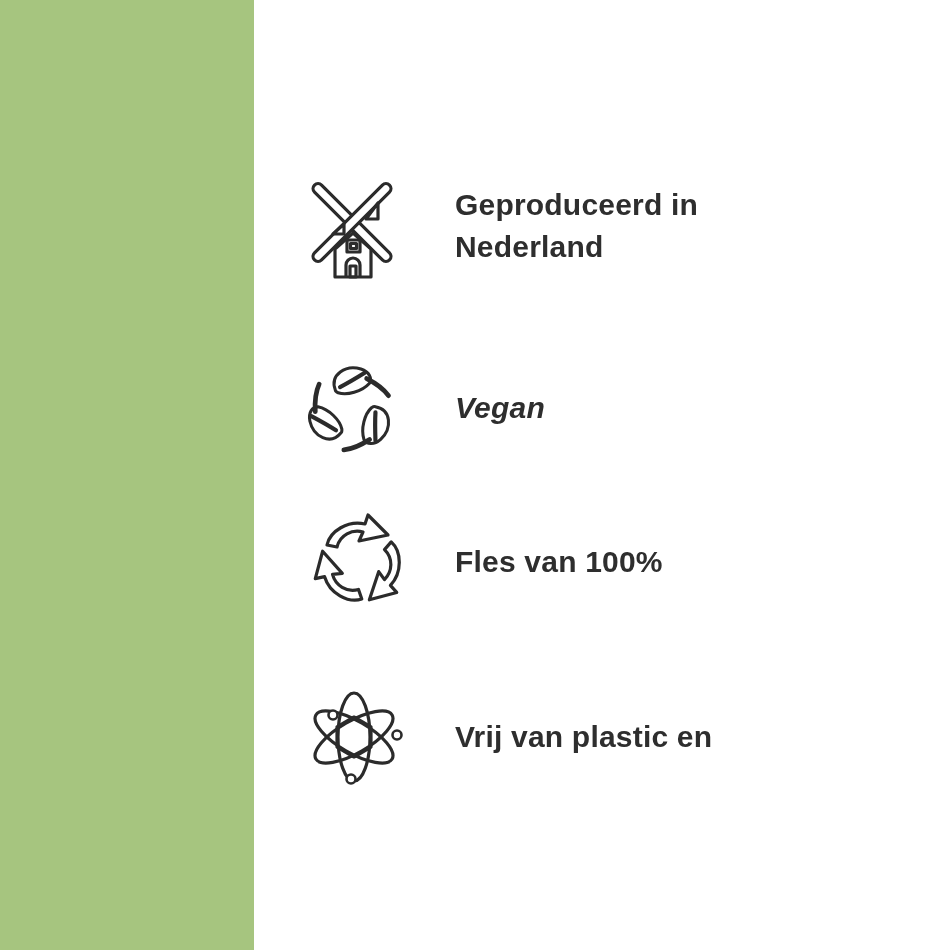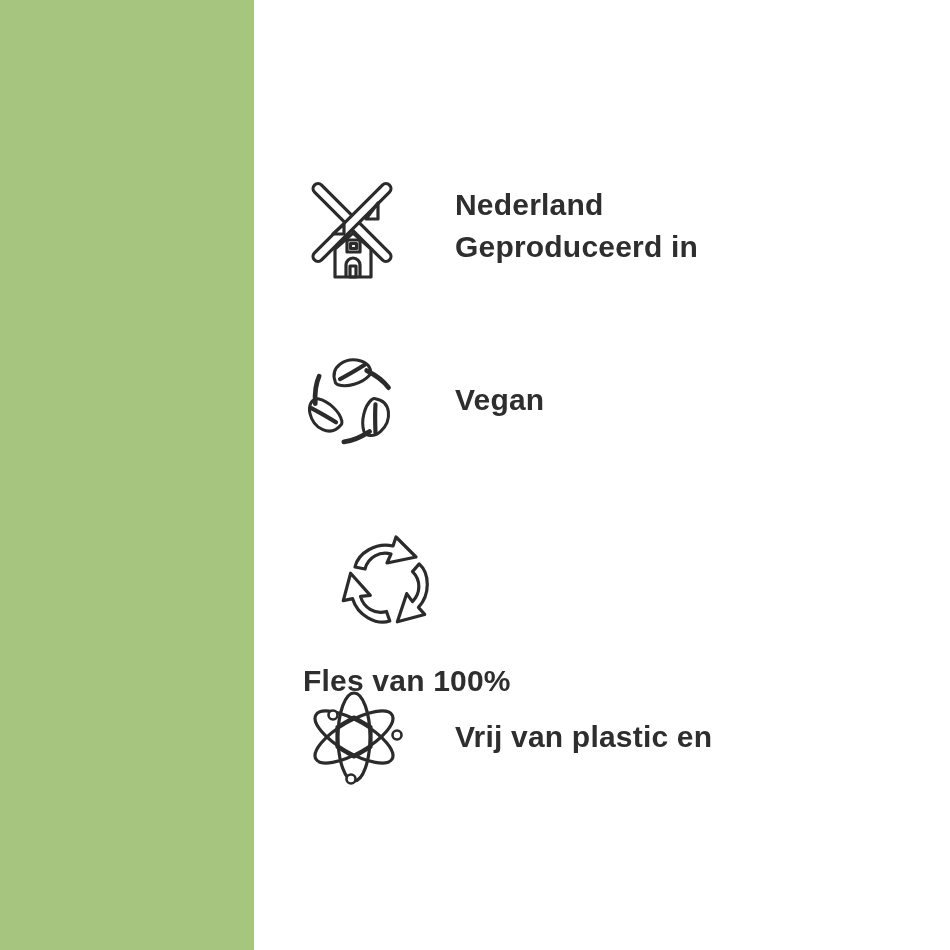"Nederland" div { order: before "Geproduceerd in" -> after "Geproduceerd in" }
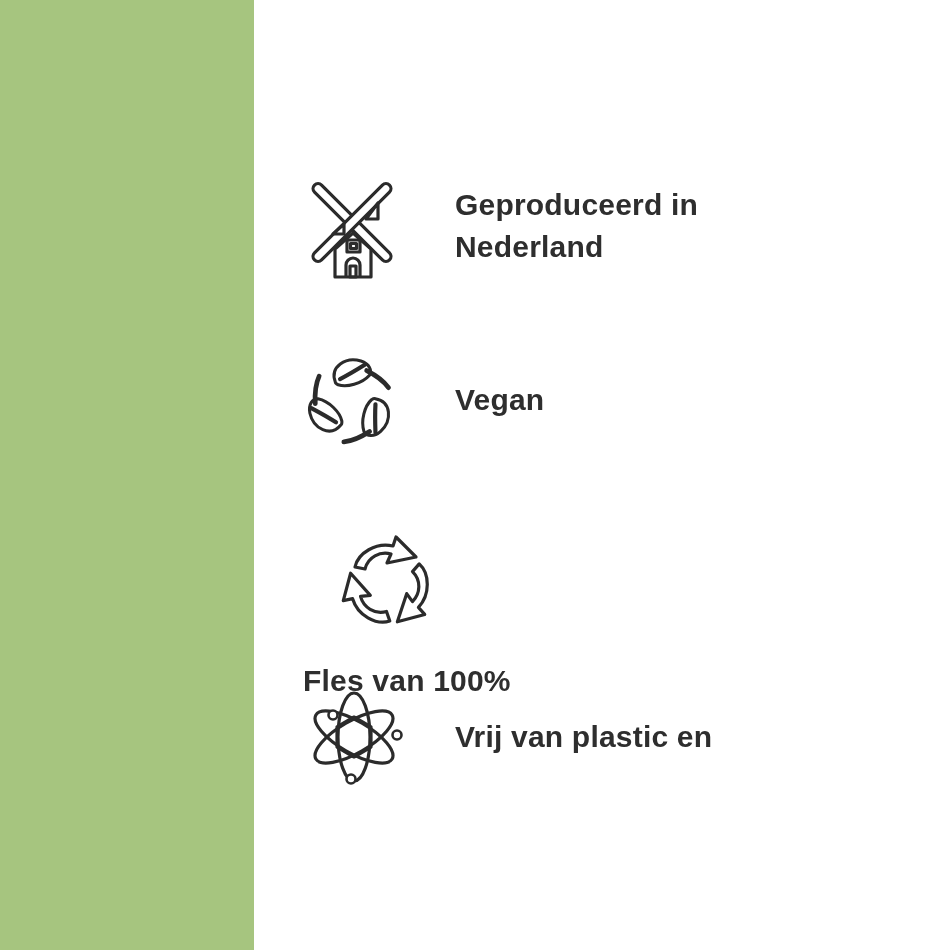"Vegan" .row-2 { font-style: none -> italic; top: 352px -> 360px }
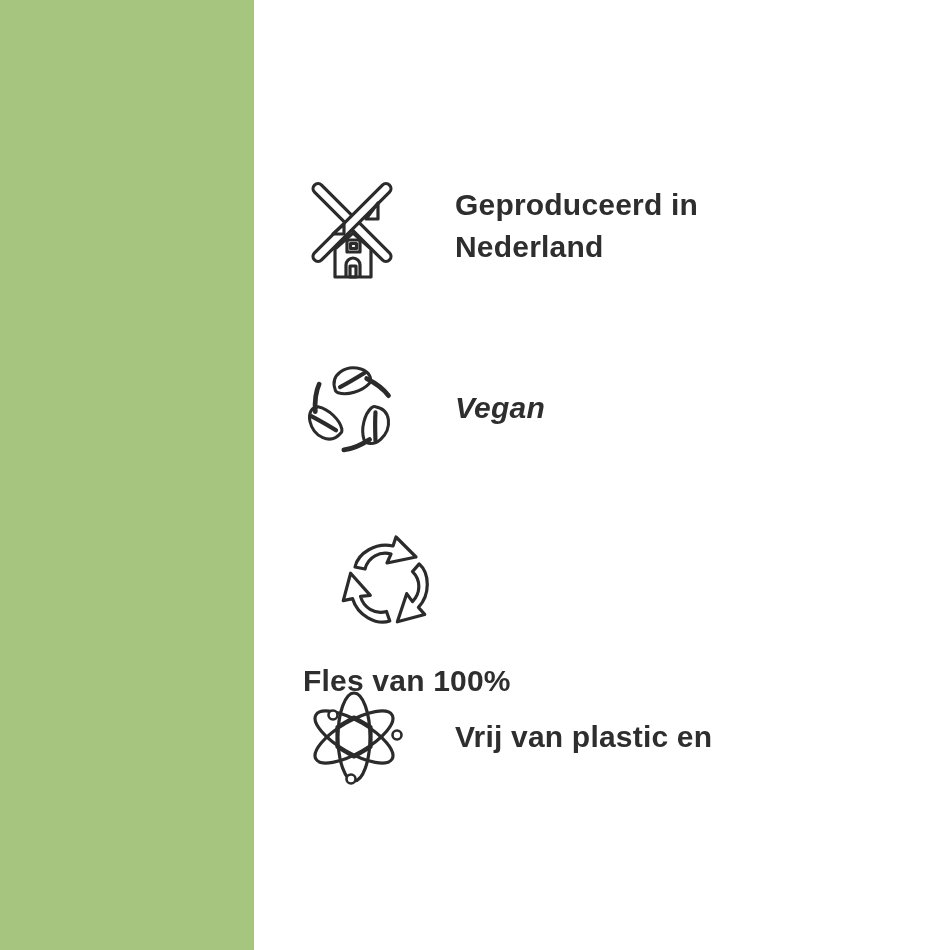"Fles van 100%" .row-3 { flex-direction: column -> none }
